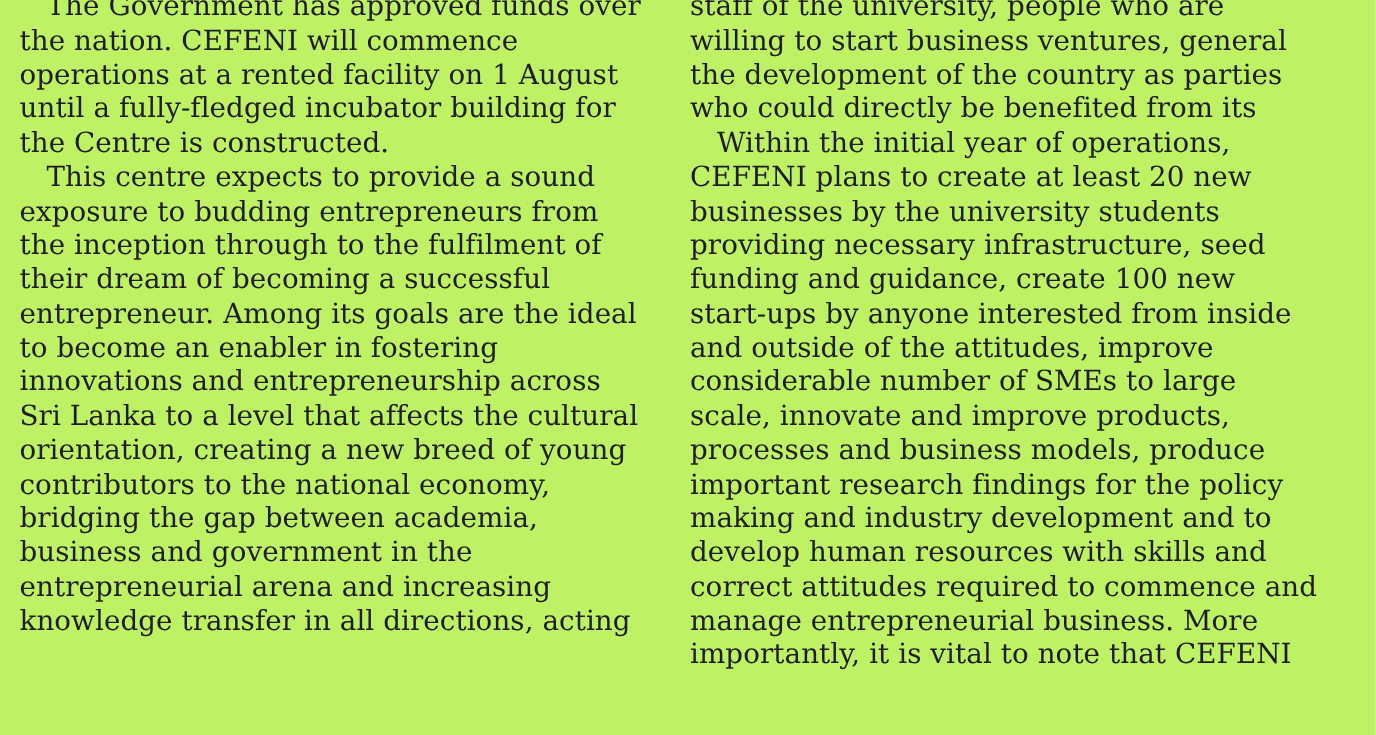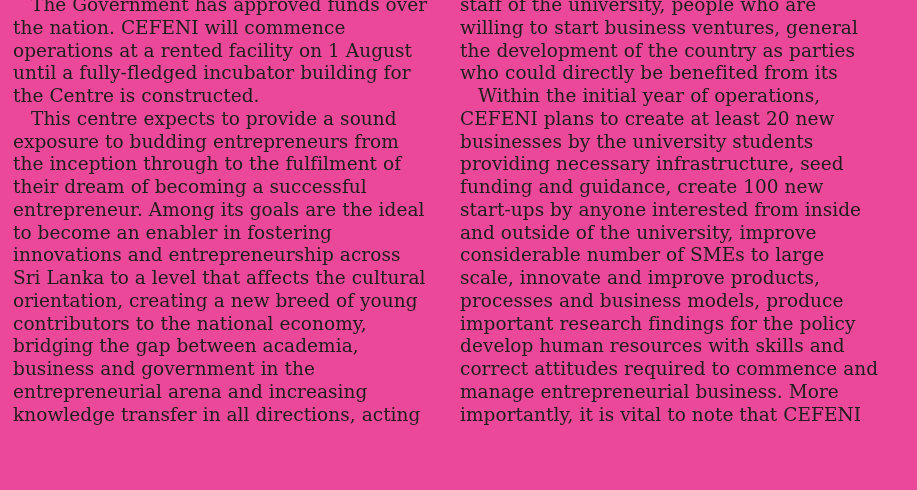"The Government has approved funds" .page { background: #ec4899 -> #bef264 }
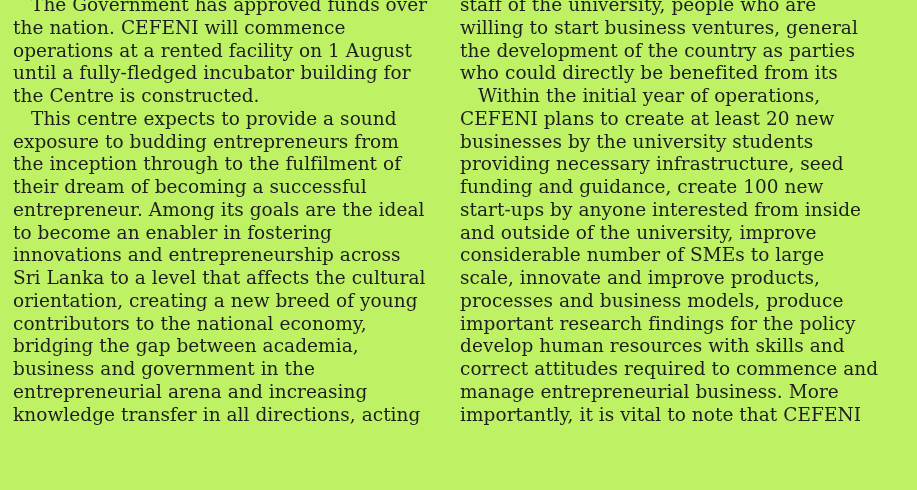"and outside of the university," div.line { text: university -> attitudes }
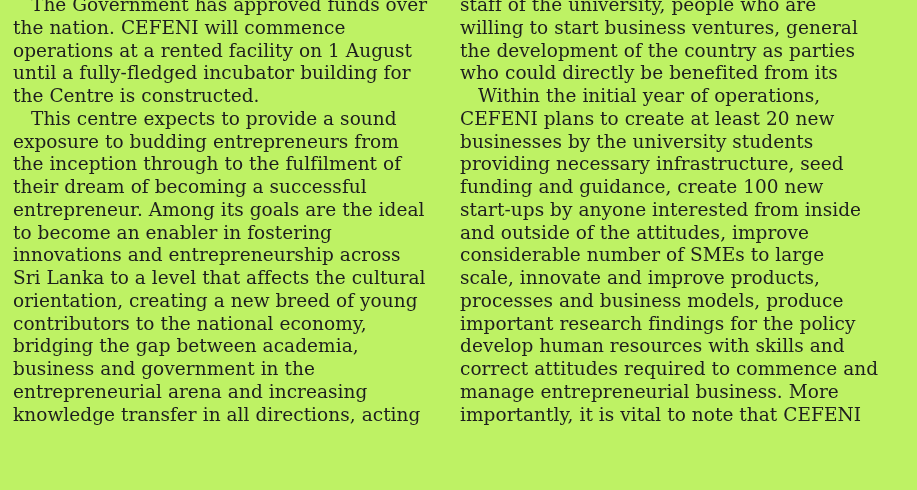"making and industry development and" div.line { html: none -> <div>making and industry development and to</div> }
